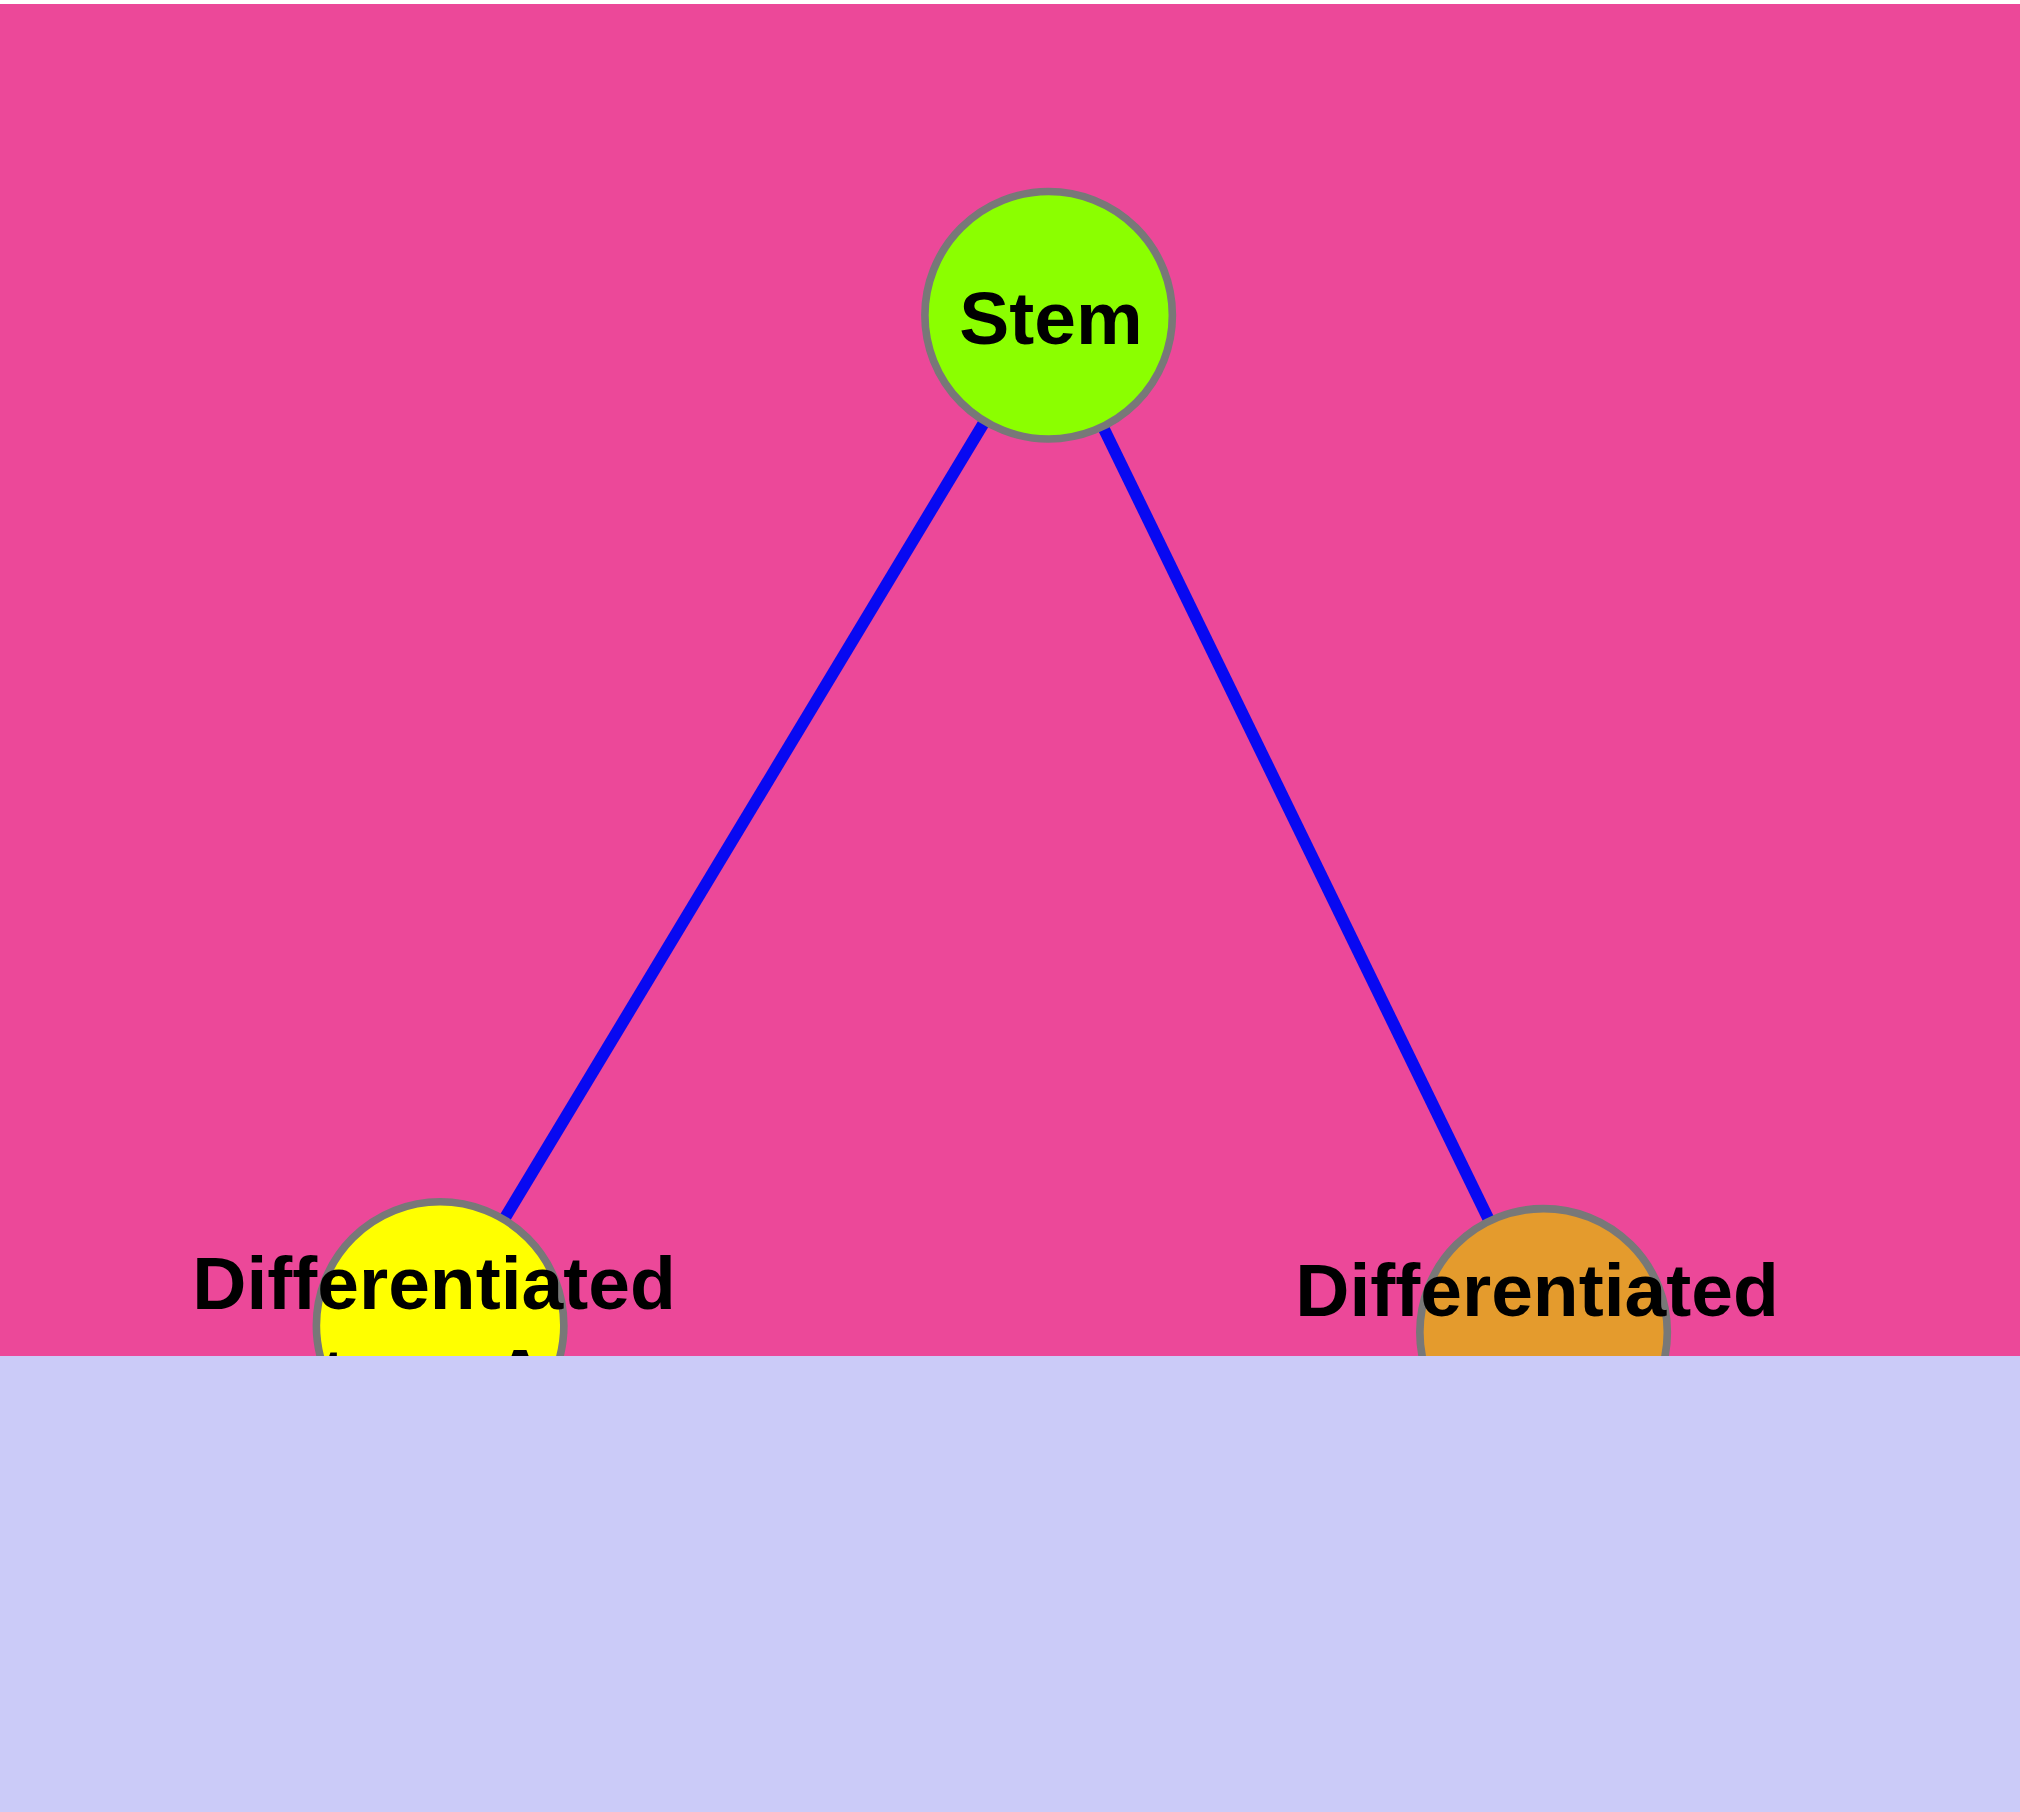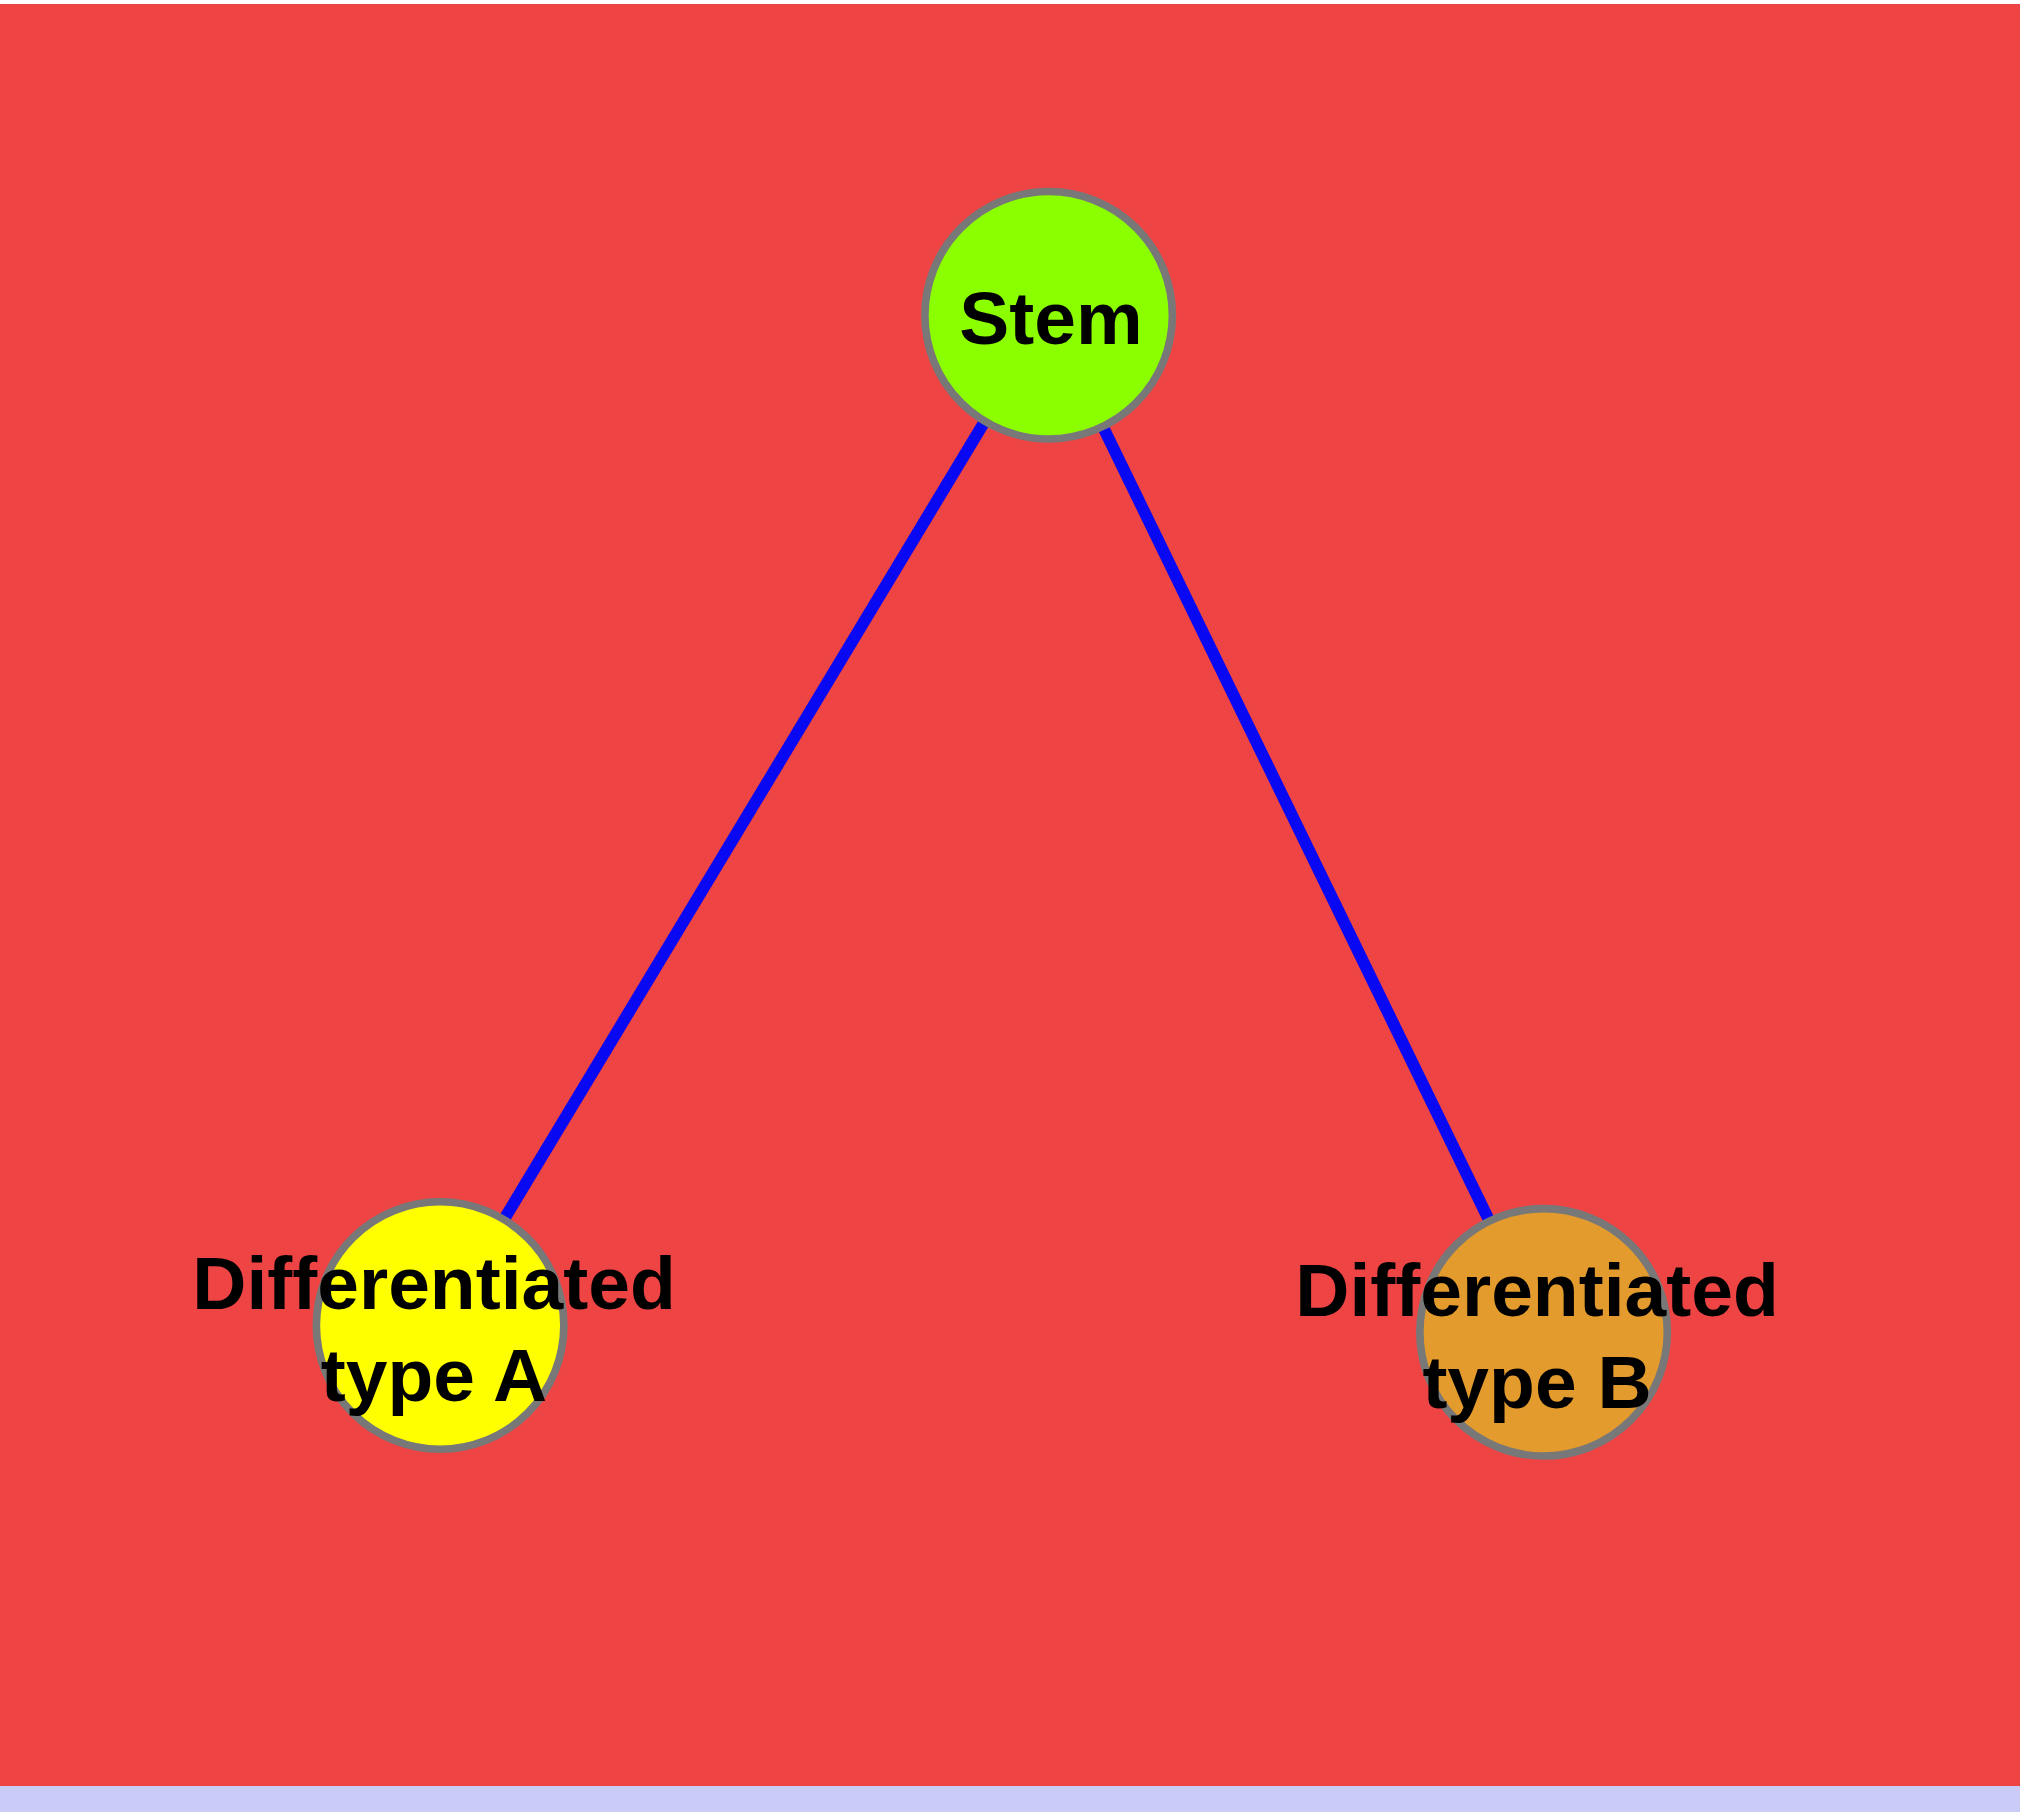"Stem" .canvas { background: #ef4444 -> #ec4899; height: 1786px -> 1356px }
